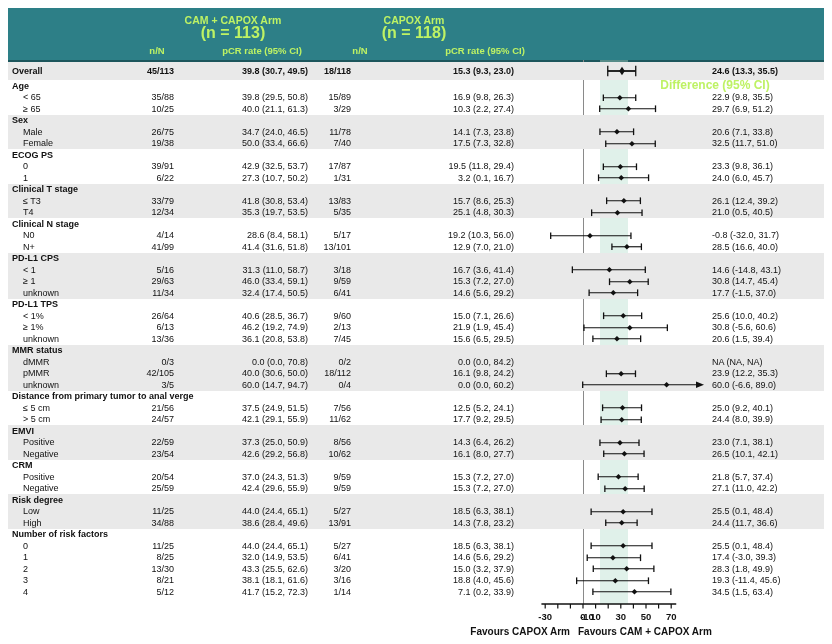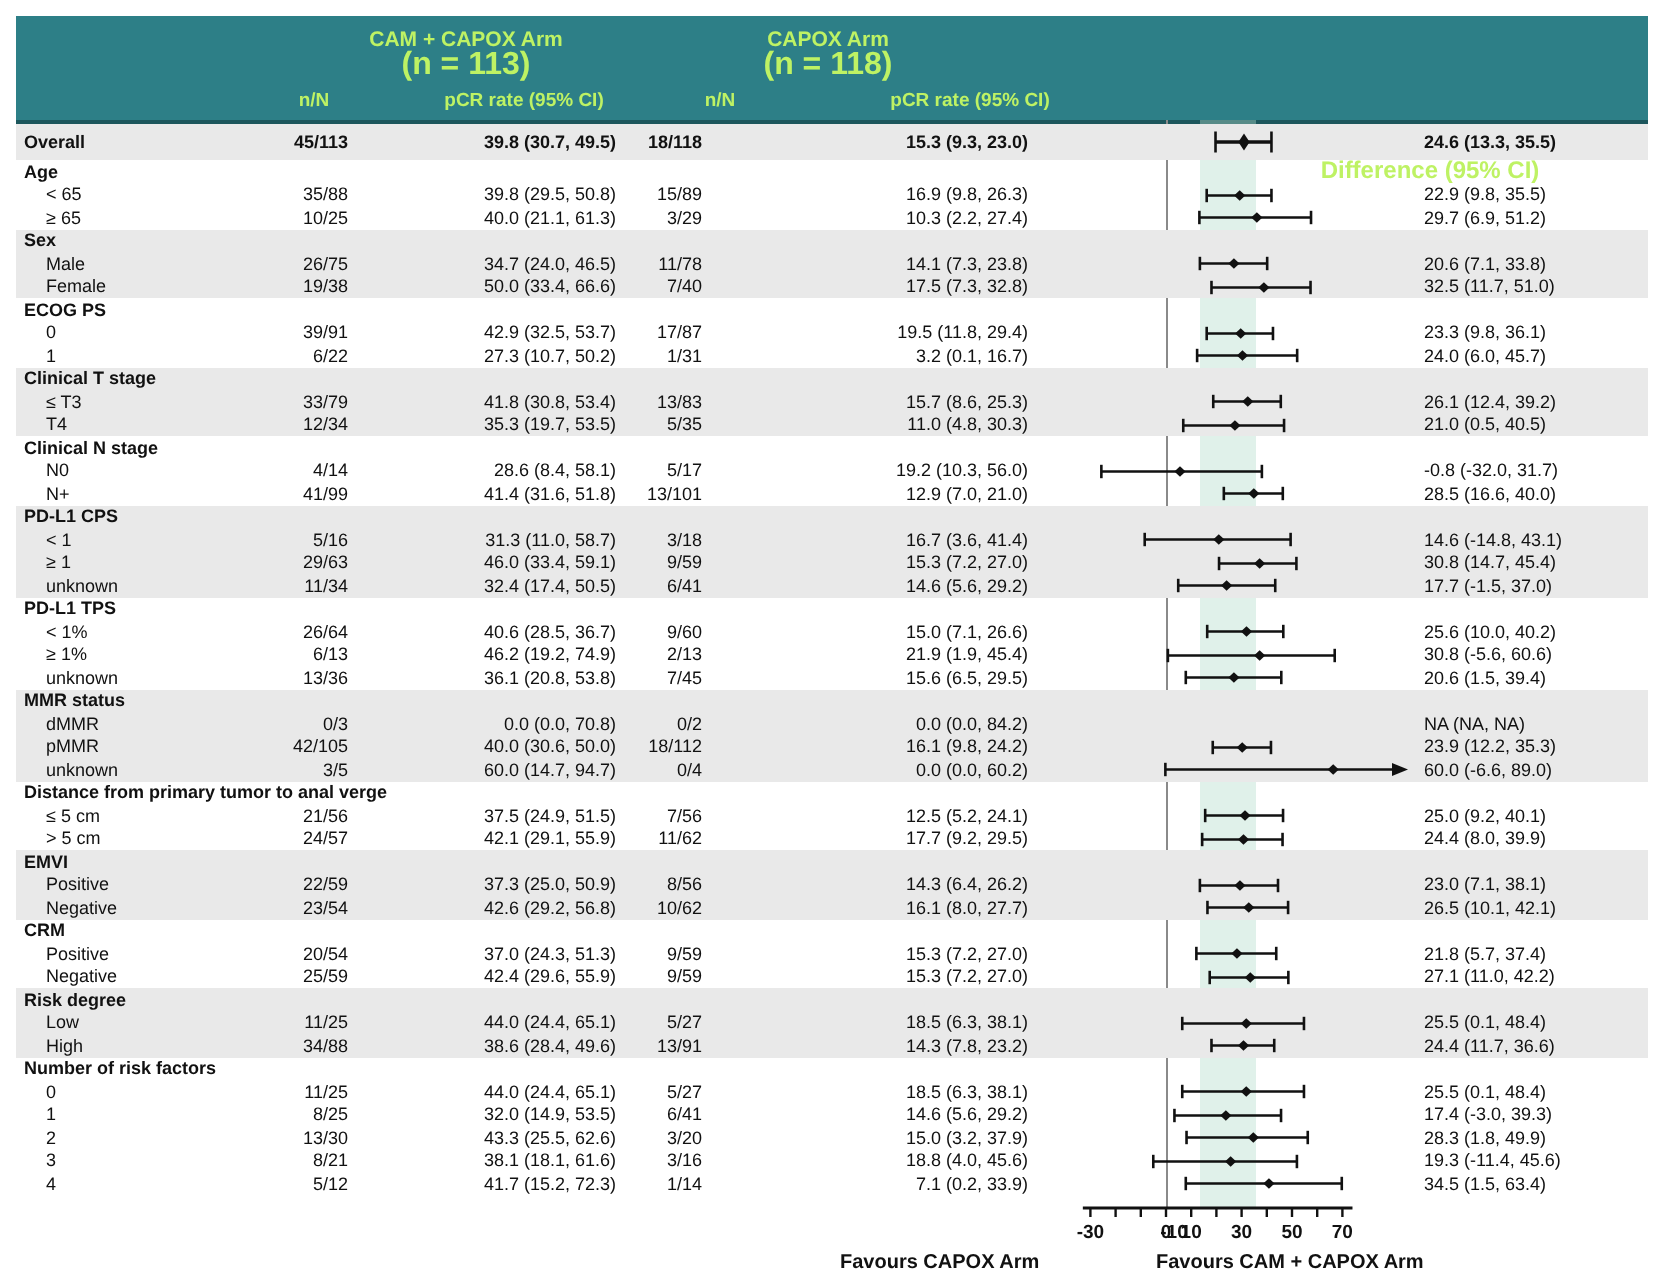"11.0 (4.8, 30.3)" div.cell { text: 11.0 -> 25.1 }
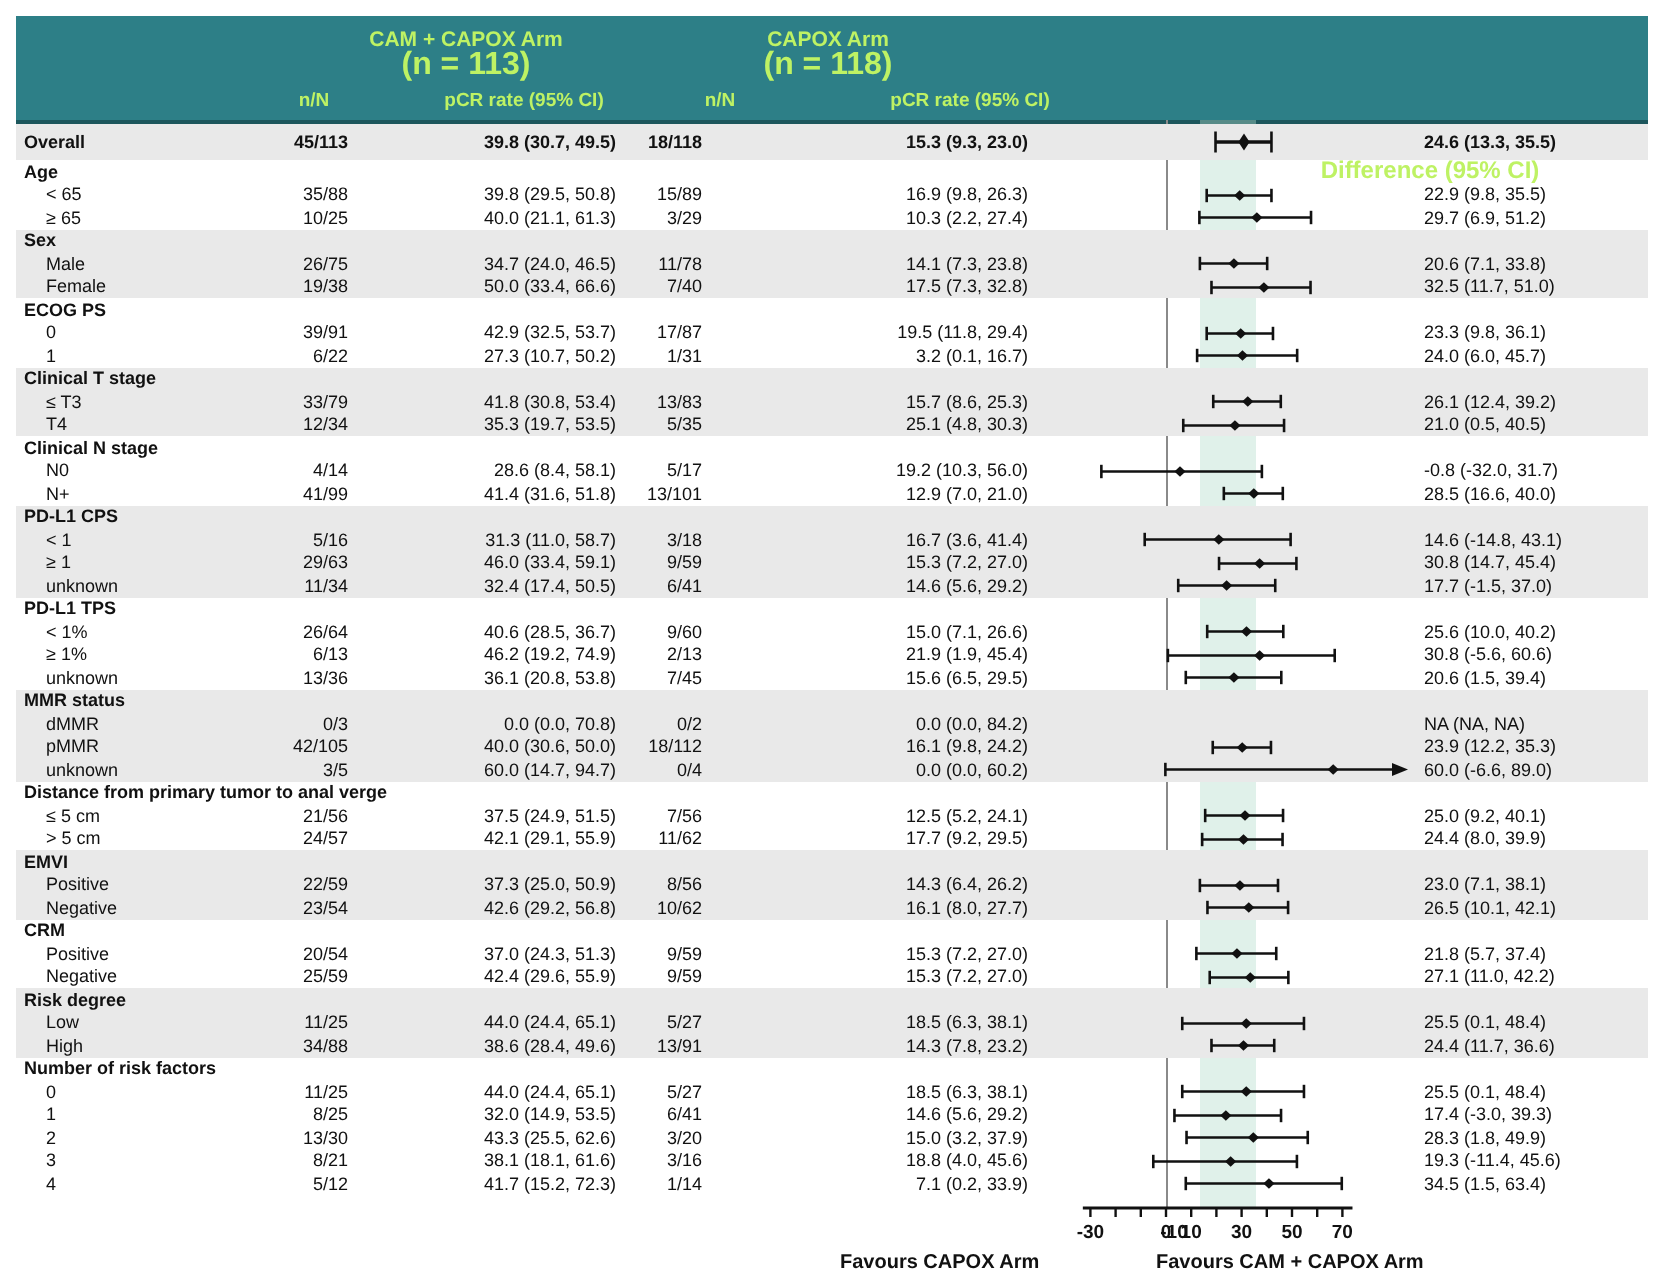"Favours CAPOX Arm" .favours-left { text-align: none -> right }
